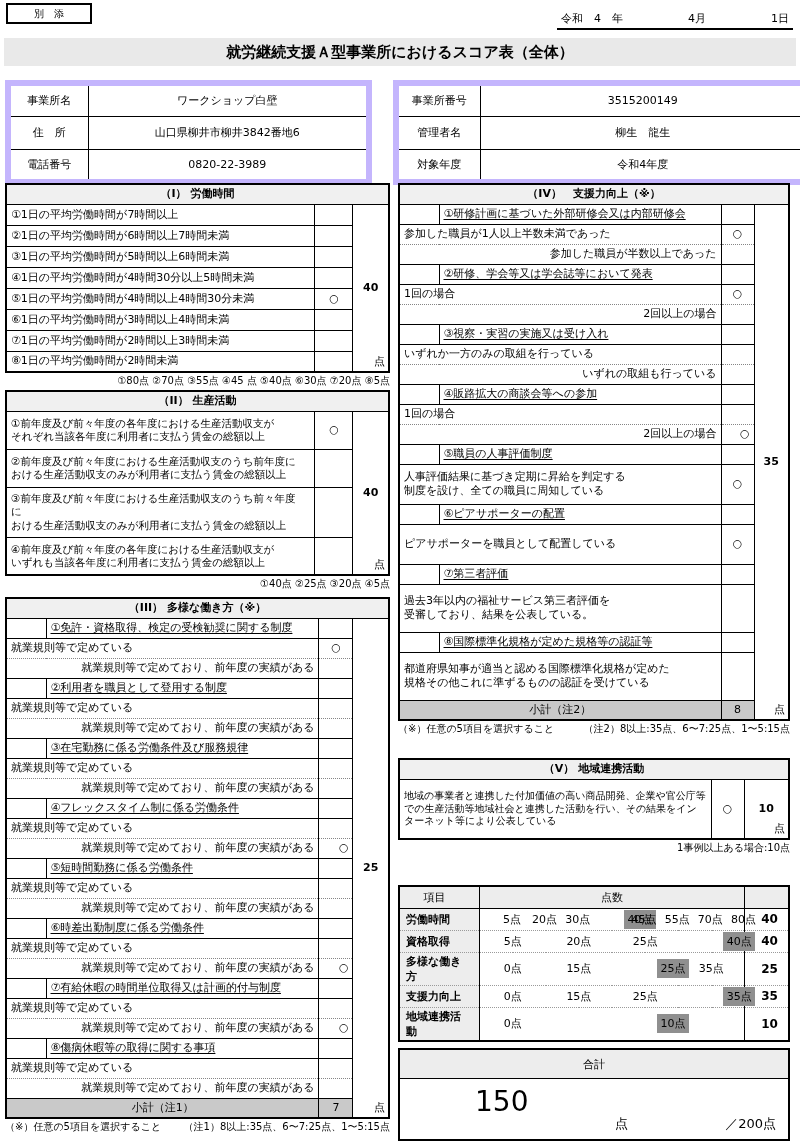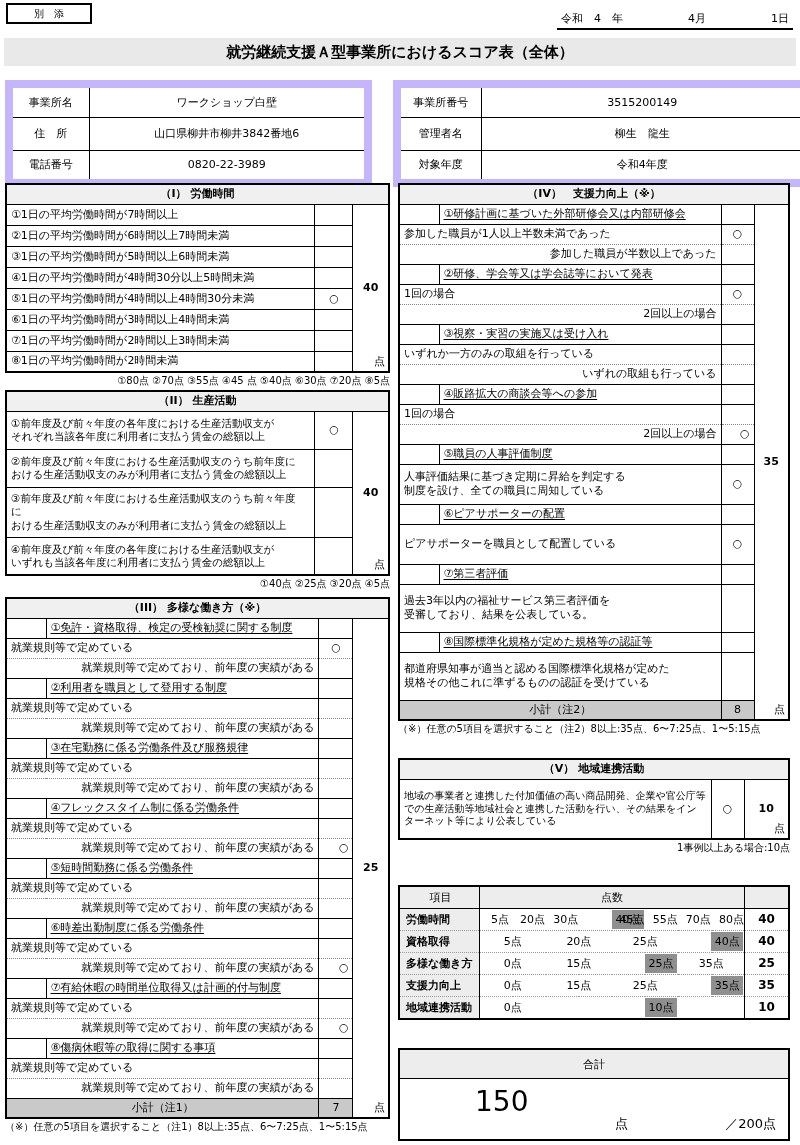"事業所名" table.info { border: 8px solid #c4b5fd -> 6px solid #c4b5fd }
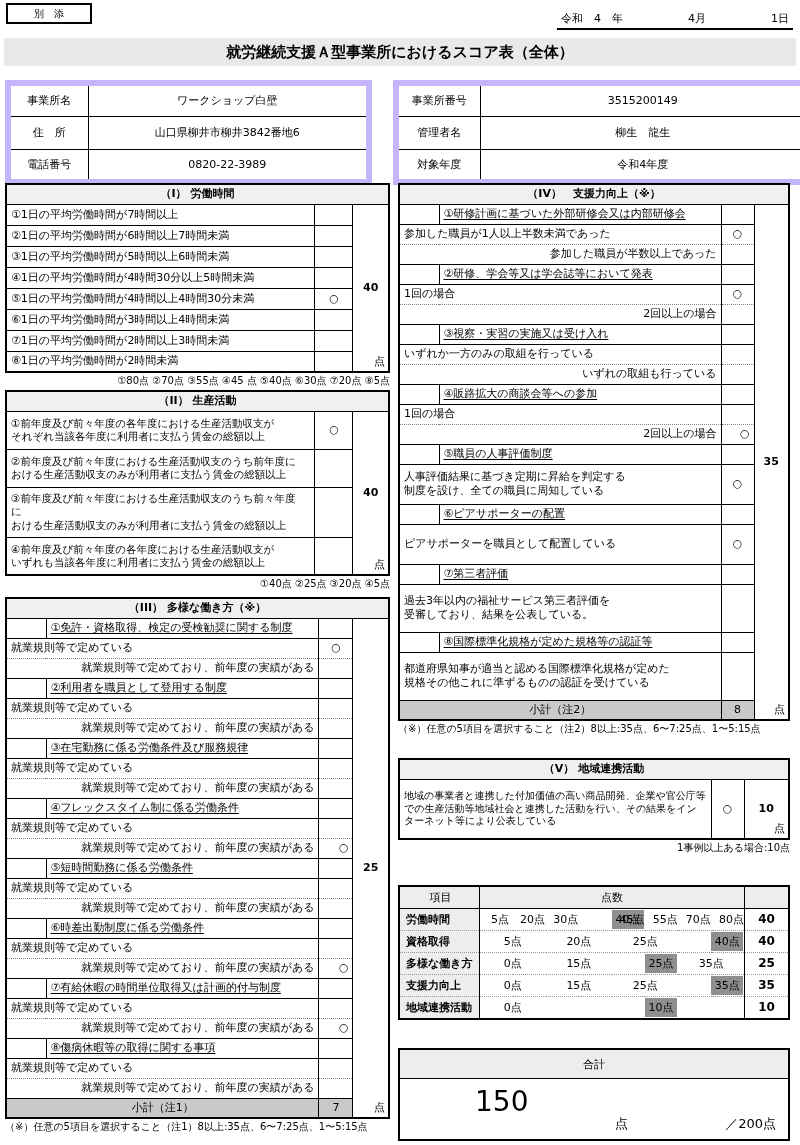"（※）任意の5項目を選択すること" .fn-split { justify-content: flex-start -> space-between }
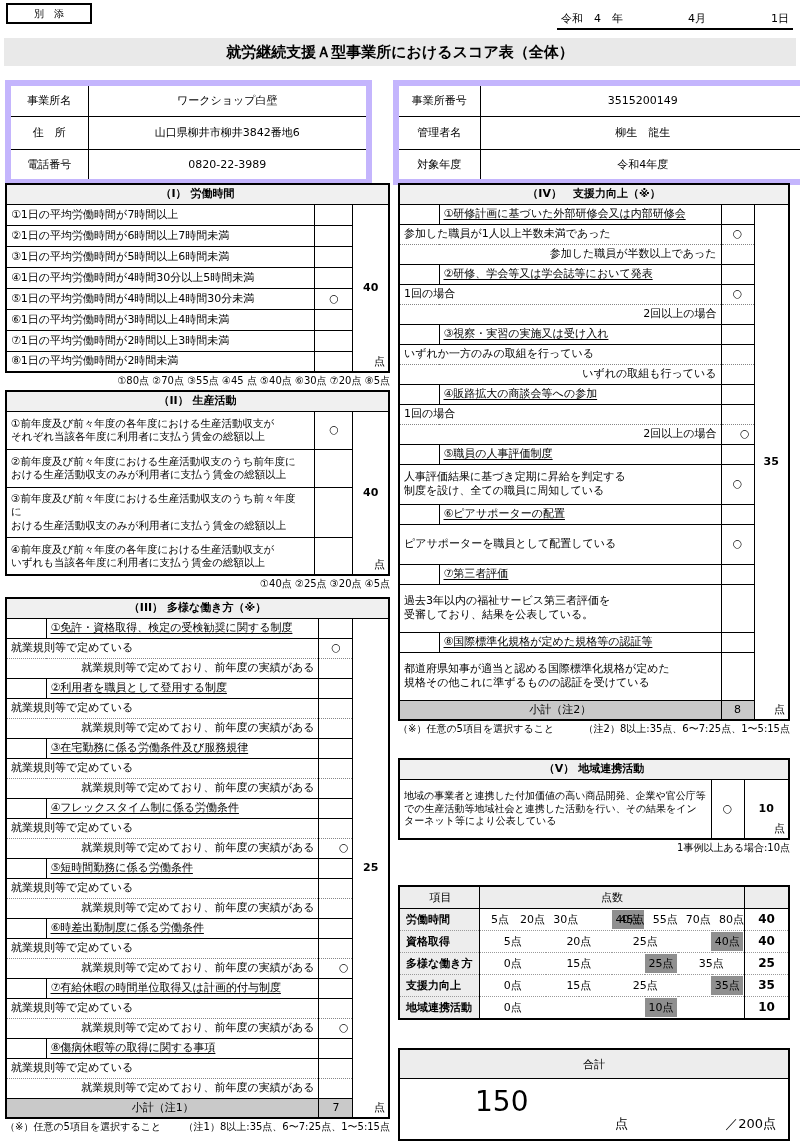"項目" table.sum td { padding: 1px 4px -> 1px 16px }
